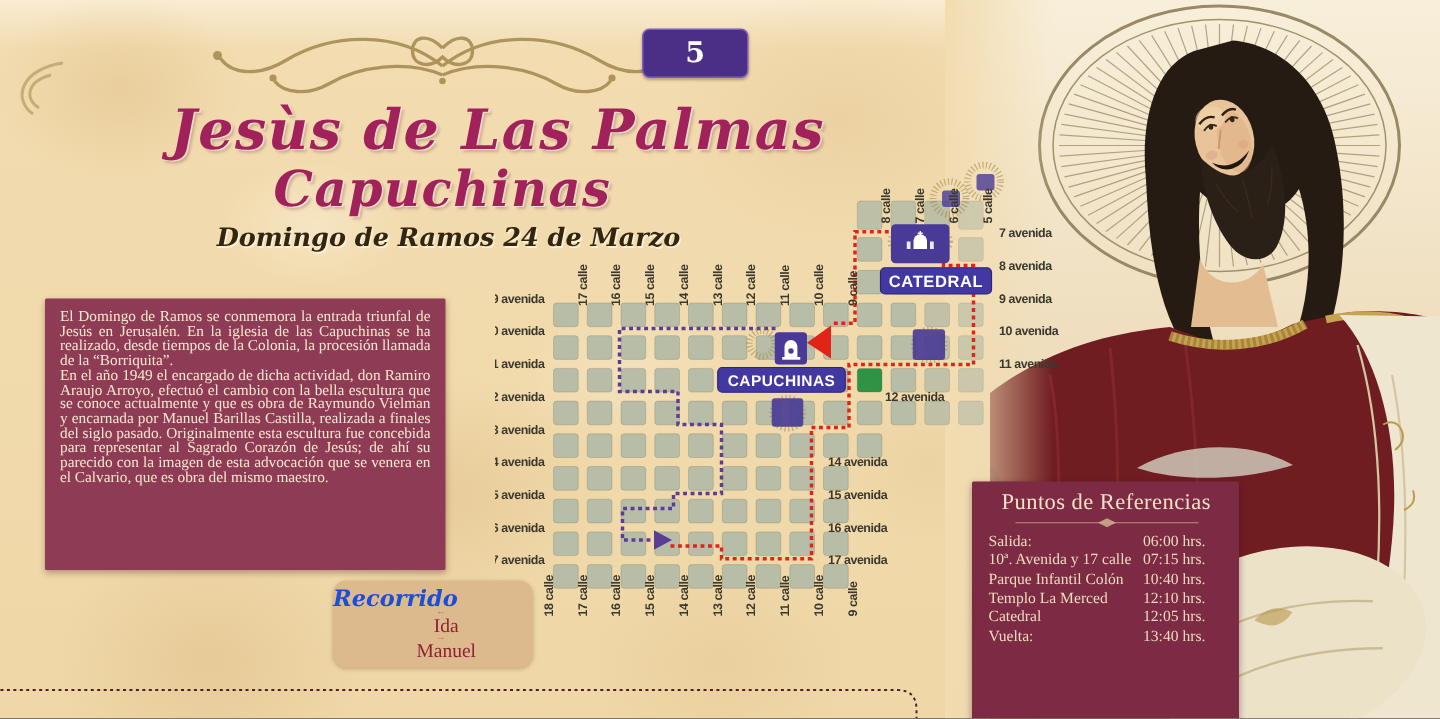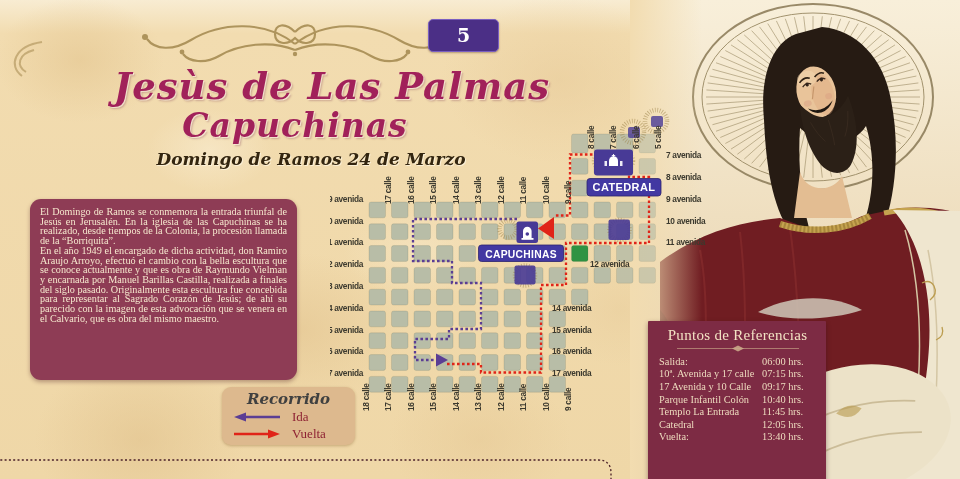"Domingo de Ramos 24 de" .subtitle { left: 56px -> 44px }
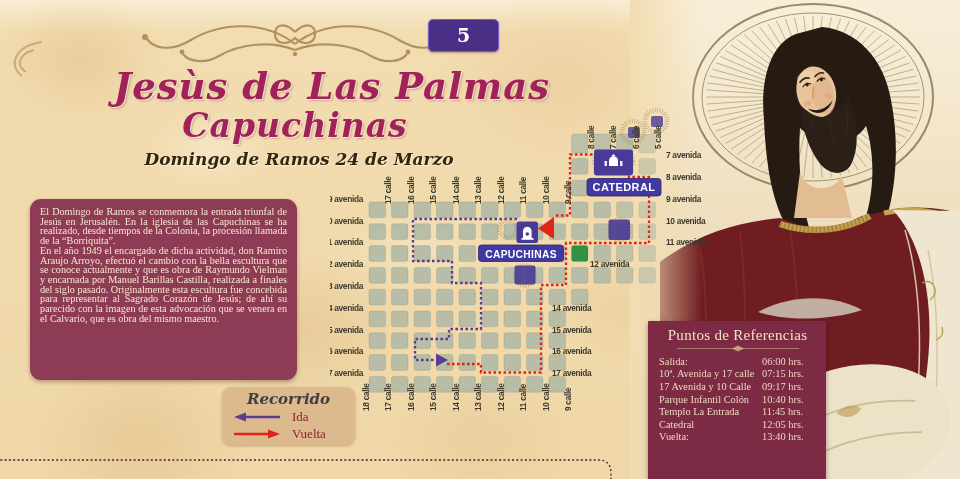"El Domingo de Ramos se" .hist-panel { border-radius: 11px -> 1px }
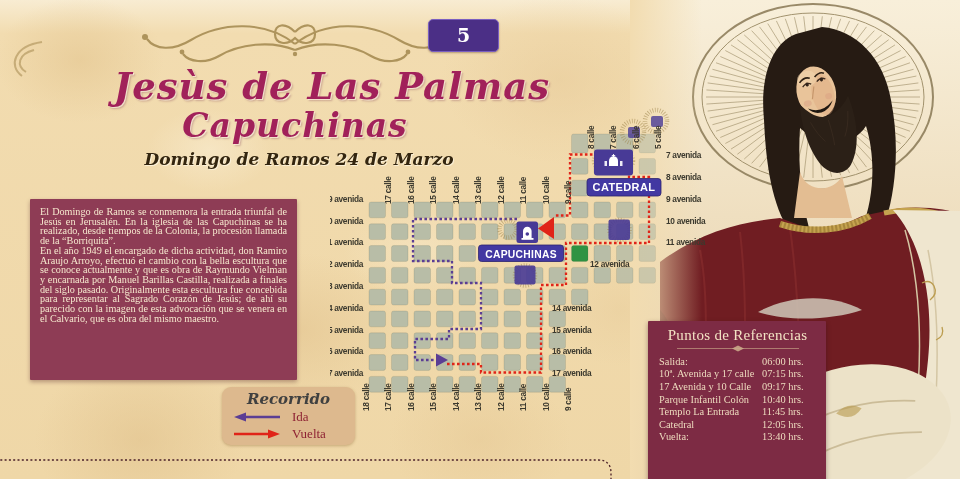"17 Avenida y 10 Calle" div.ref-row { html: <div> <span>17 Avenida y 10 Calle</span> <span>09:17 hrs.</span> </div> -> none }
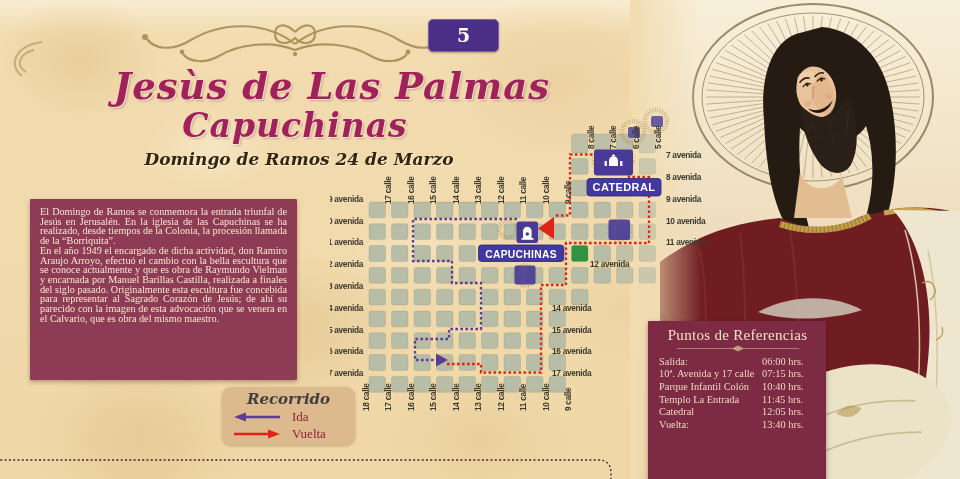"Recorrido" .legend .lg-title { color: #404040 -> #1d4ed8; text-align: center -> left }
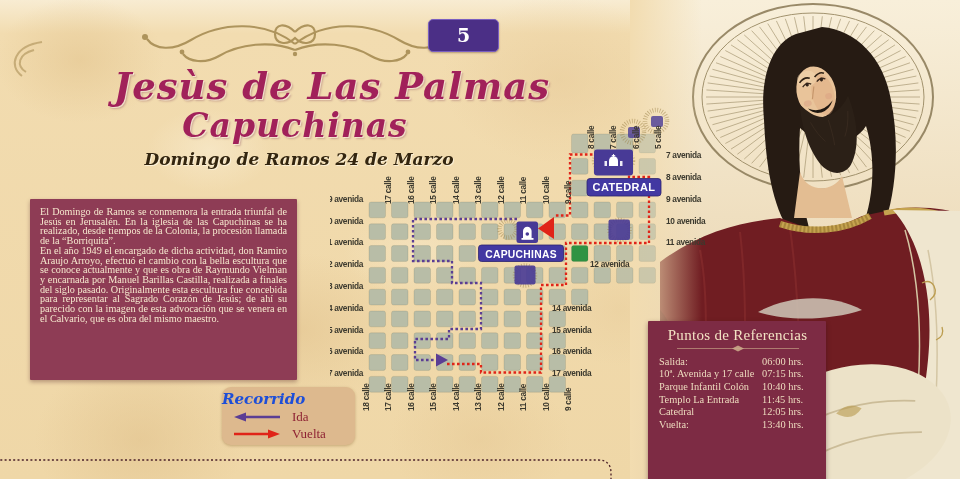"Templo La Entrada" span.ref-label { text: Entrada -> Merced }
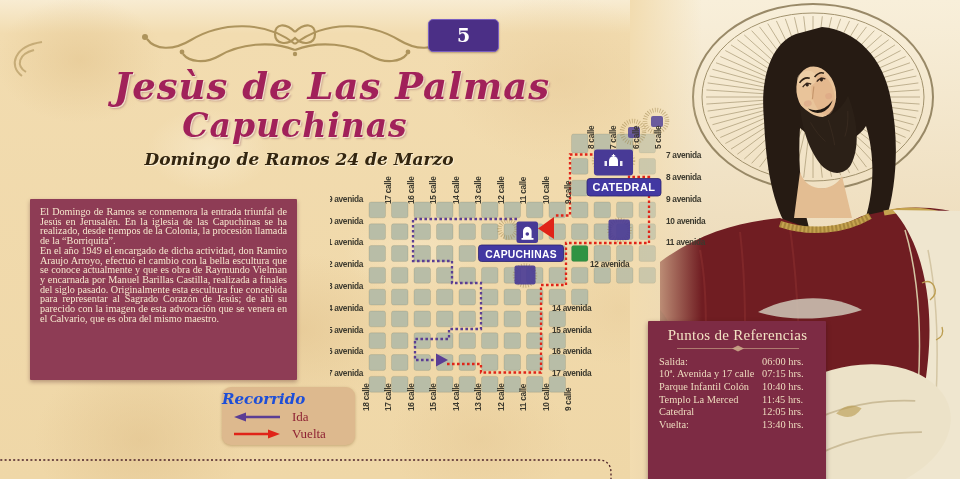"11:45 hrs." span.ref-time { text: 11:45 -> 12:10 }
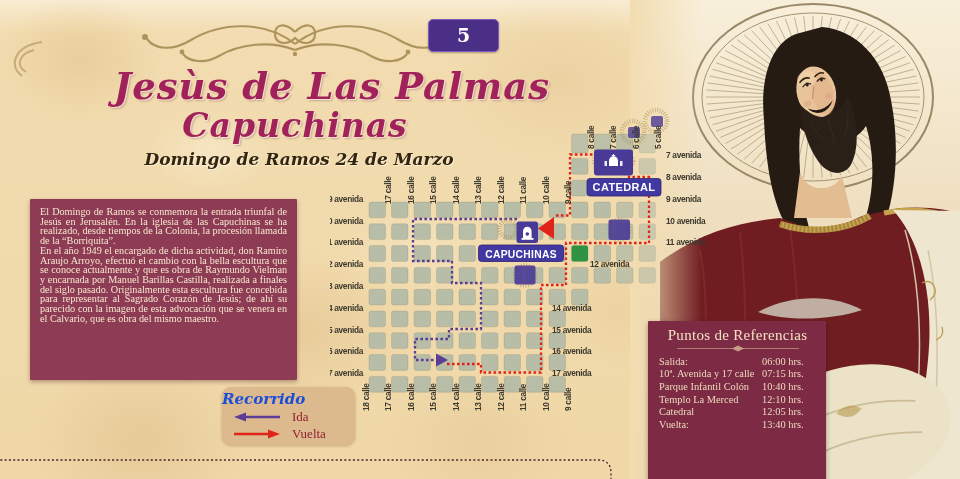"Ida" .lg-row { flex-direction: none -> column }
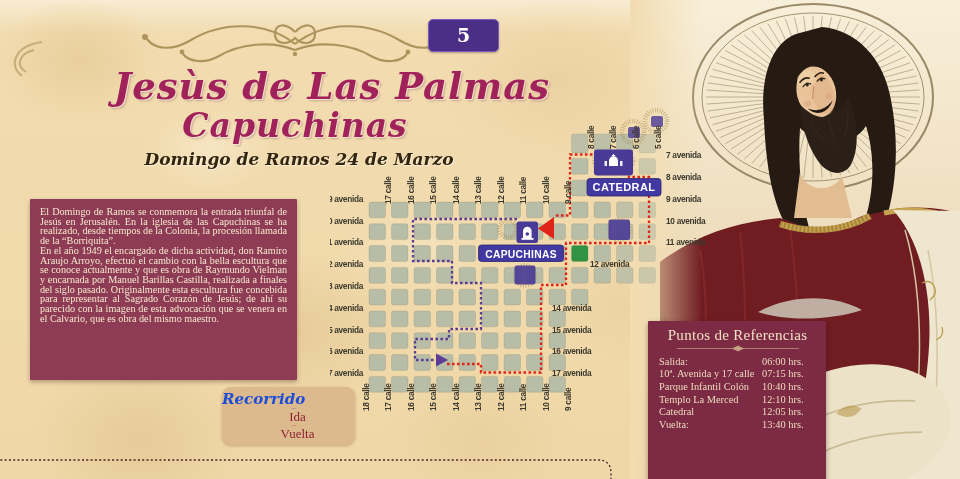"Vuelta" span.lg-label { text: Vuelta -> Manuel }
